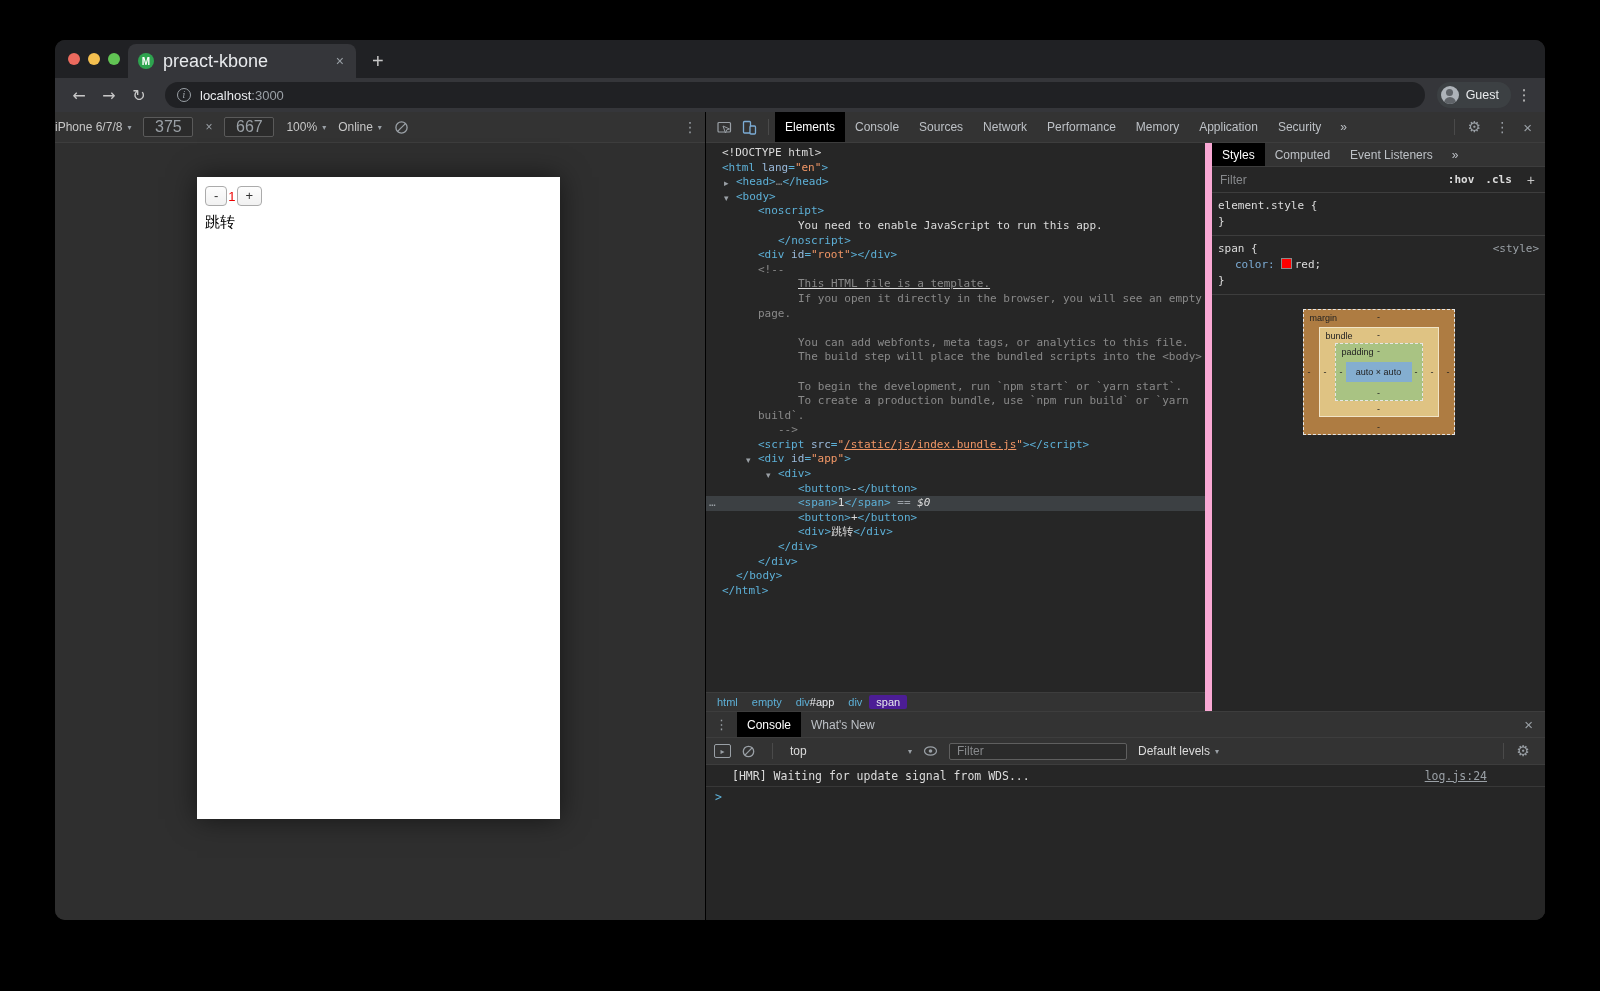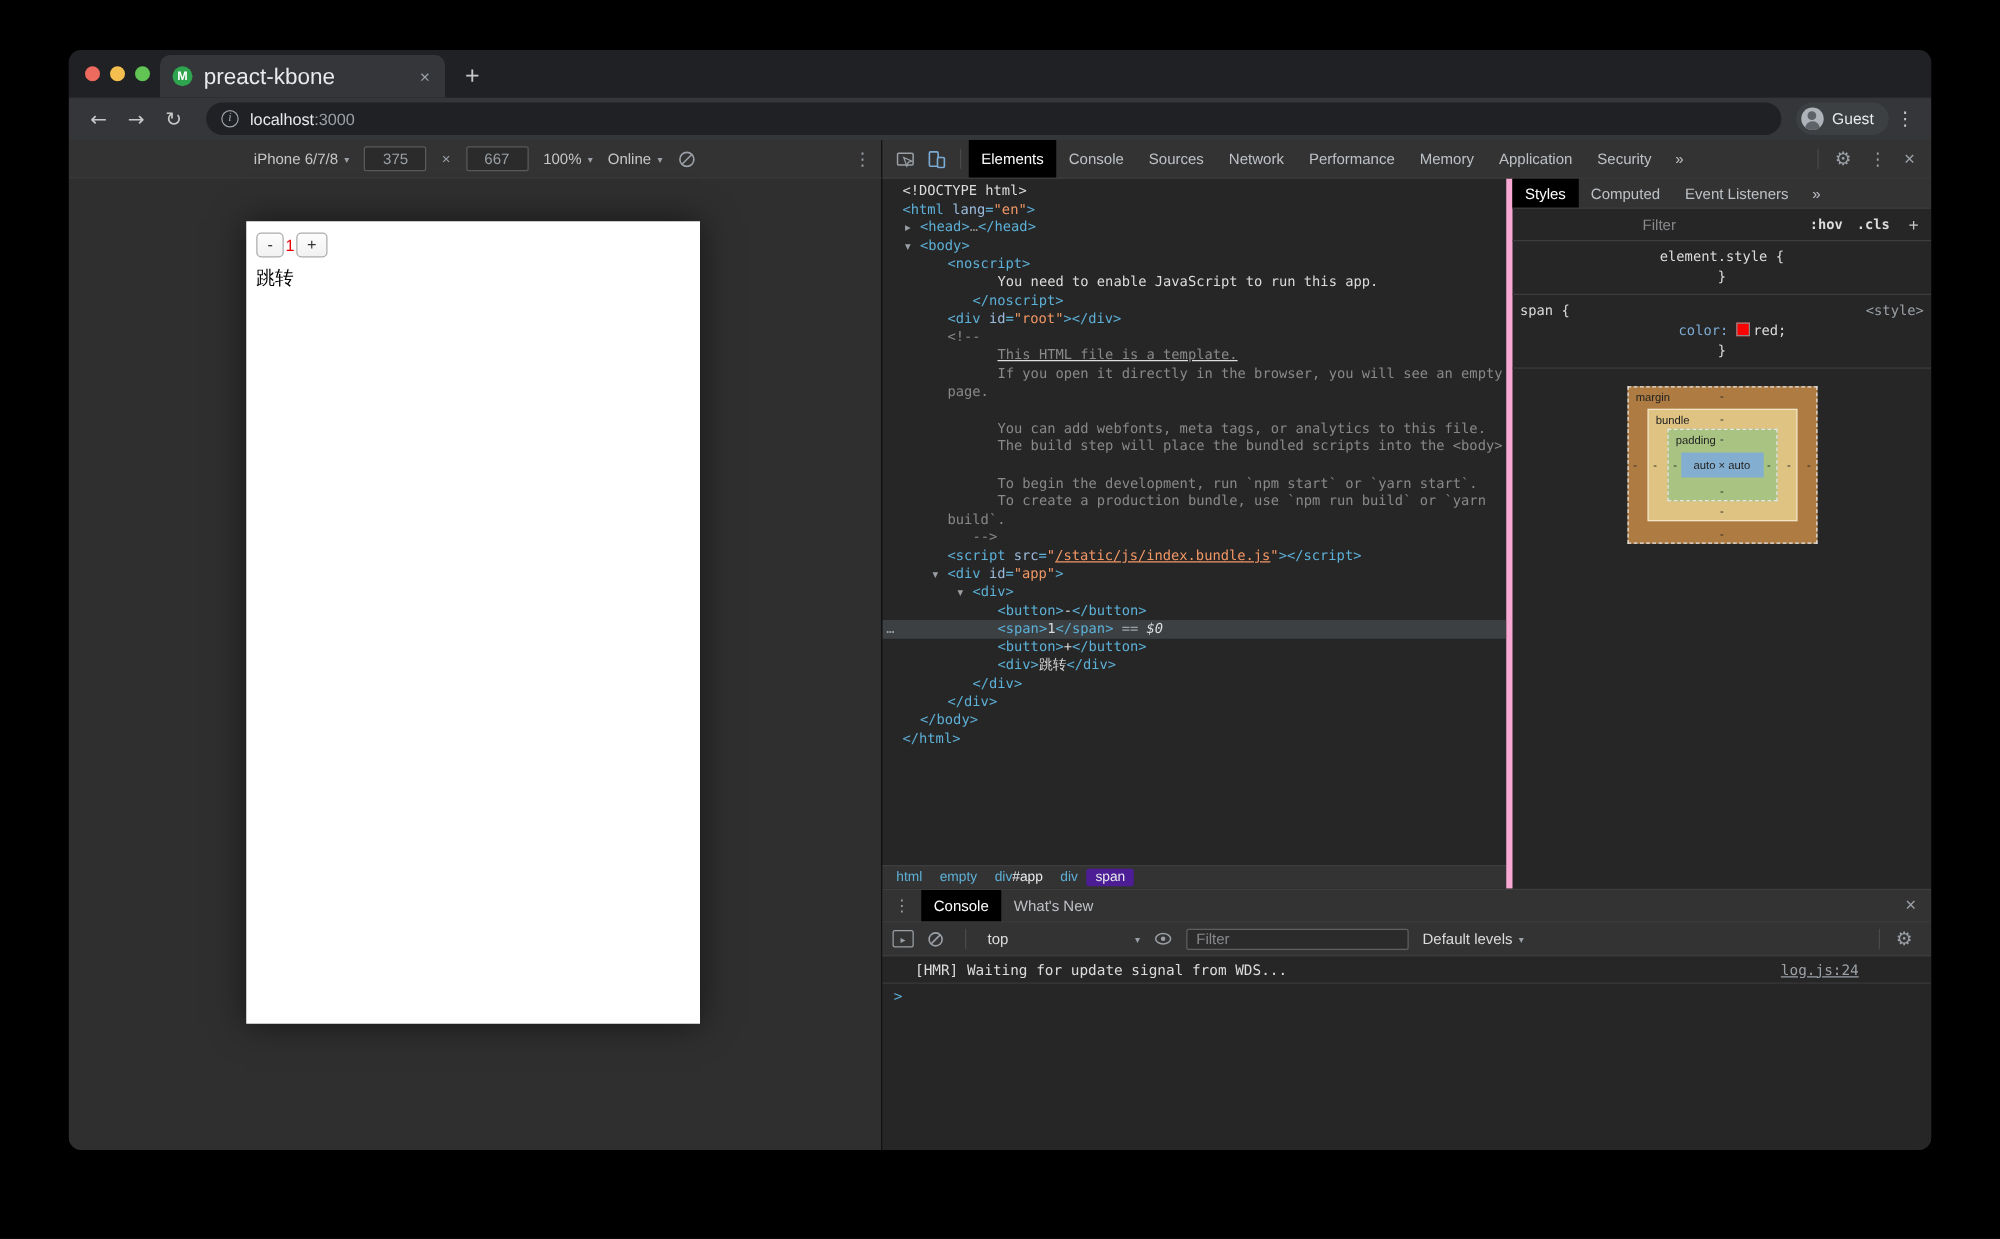"iPhone 6/7/8" .device-toolbar { justify-content: center -> flex-start }
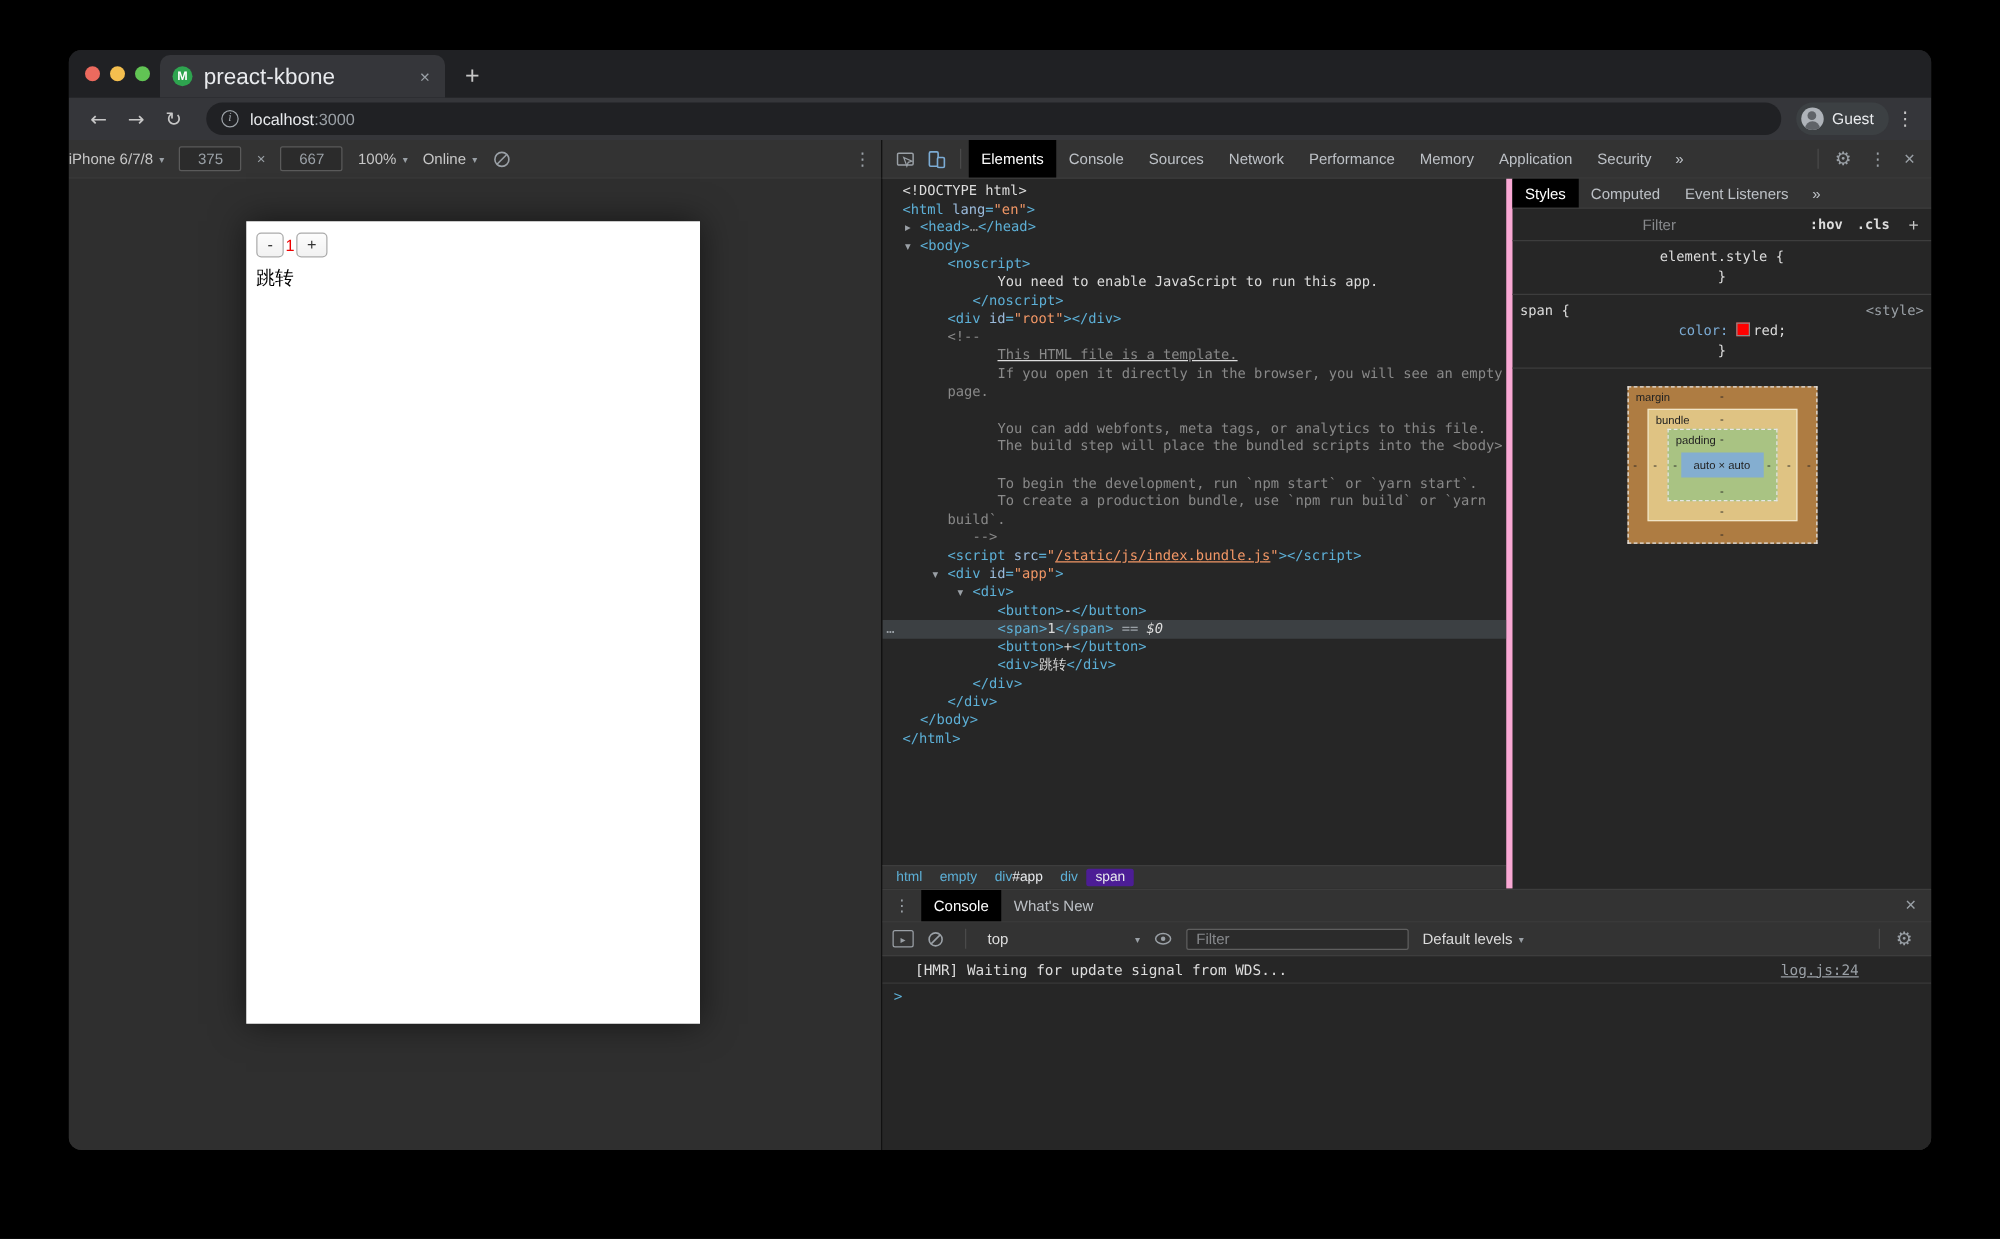"375" .dim-input { font-size: 12px -> 16px }
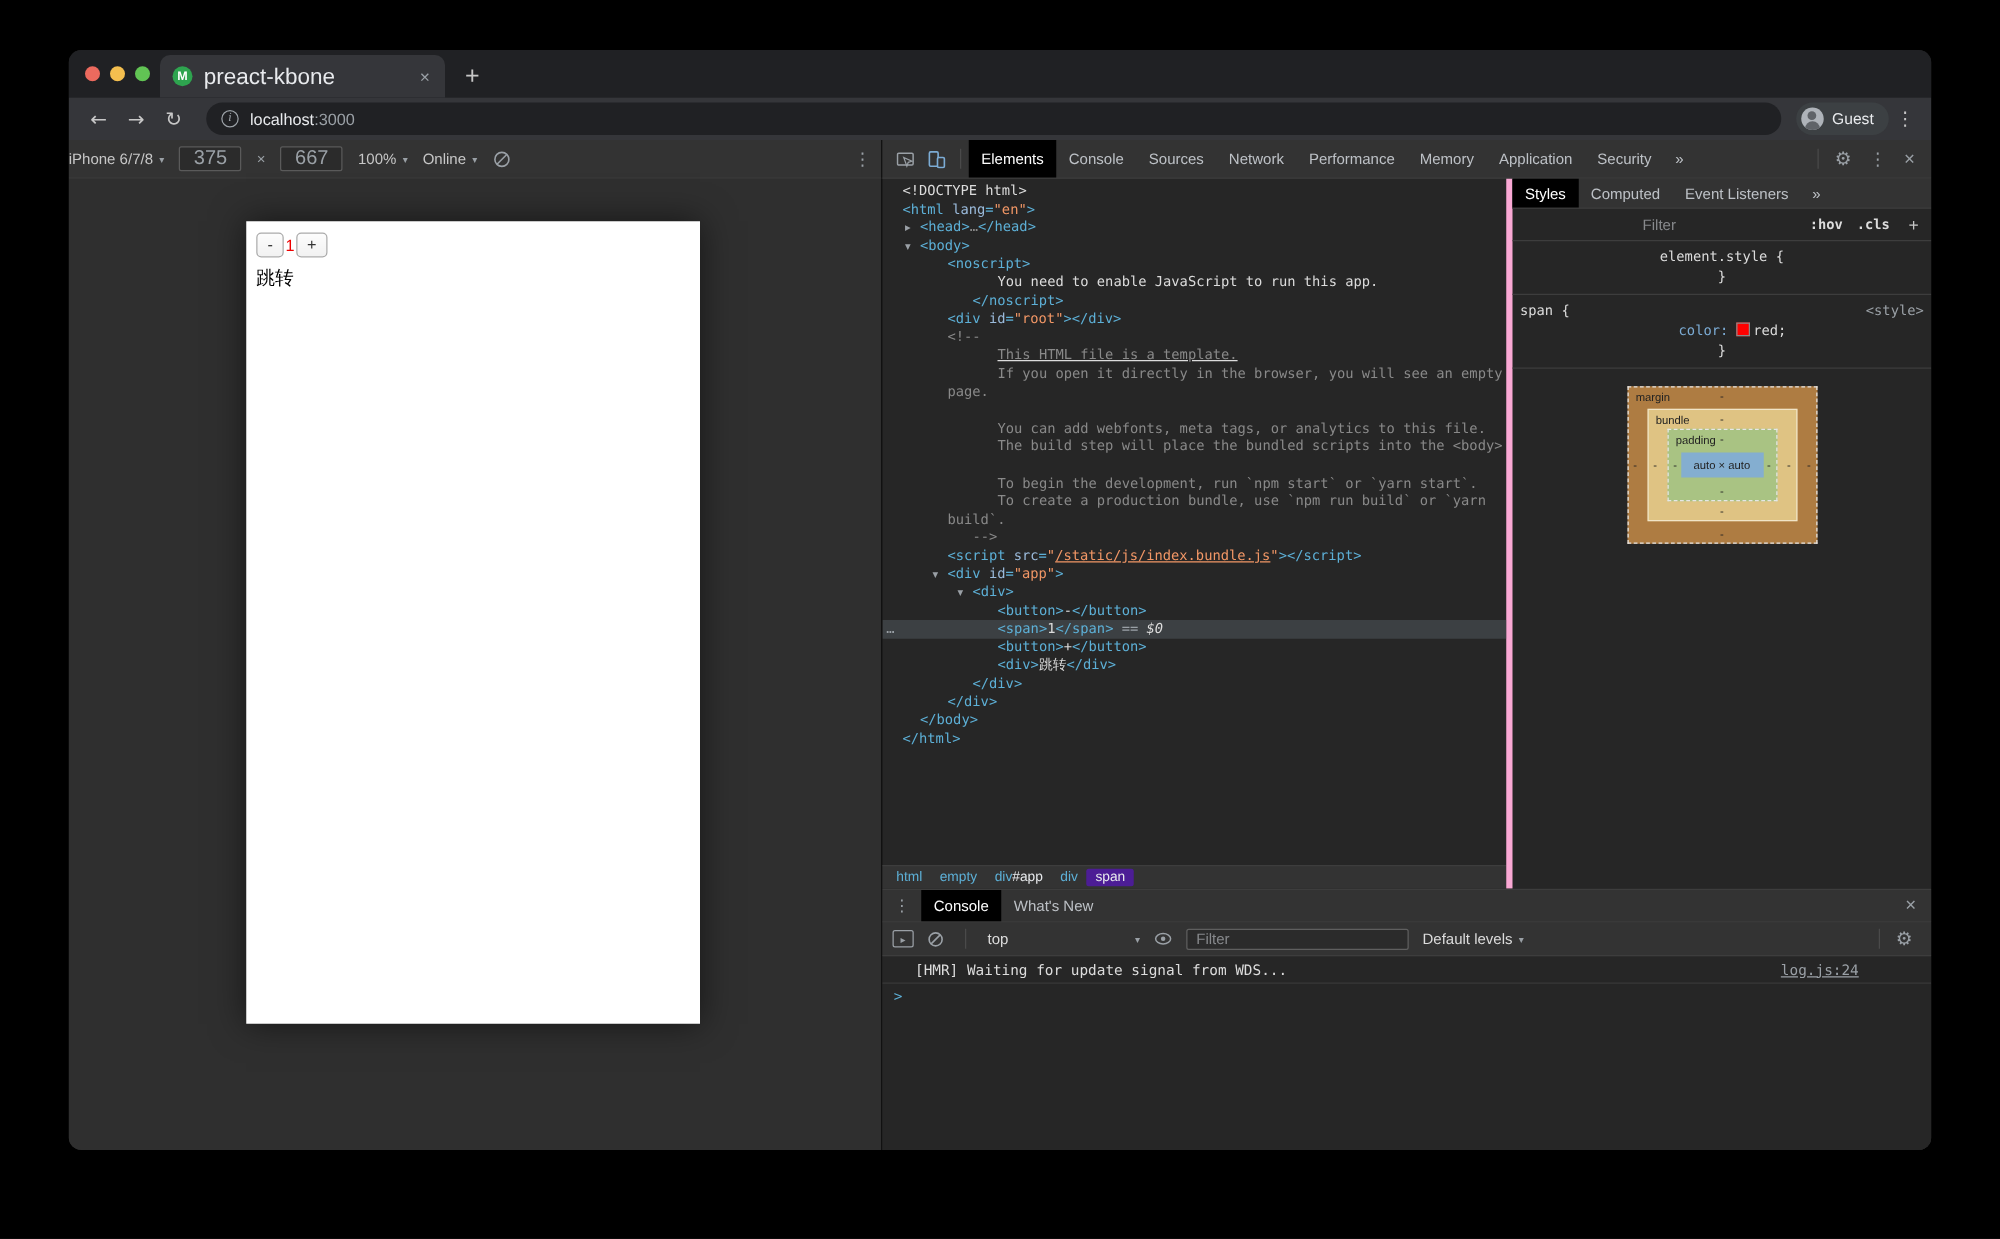"Styles" .dt-styles { border-left: 5px solid #f9a8d4 -> 7px solid #f9a8d4; text-align: center -> none }
